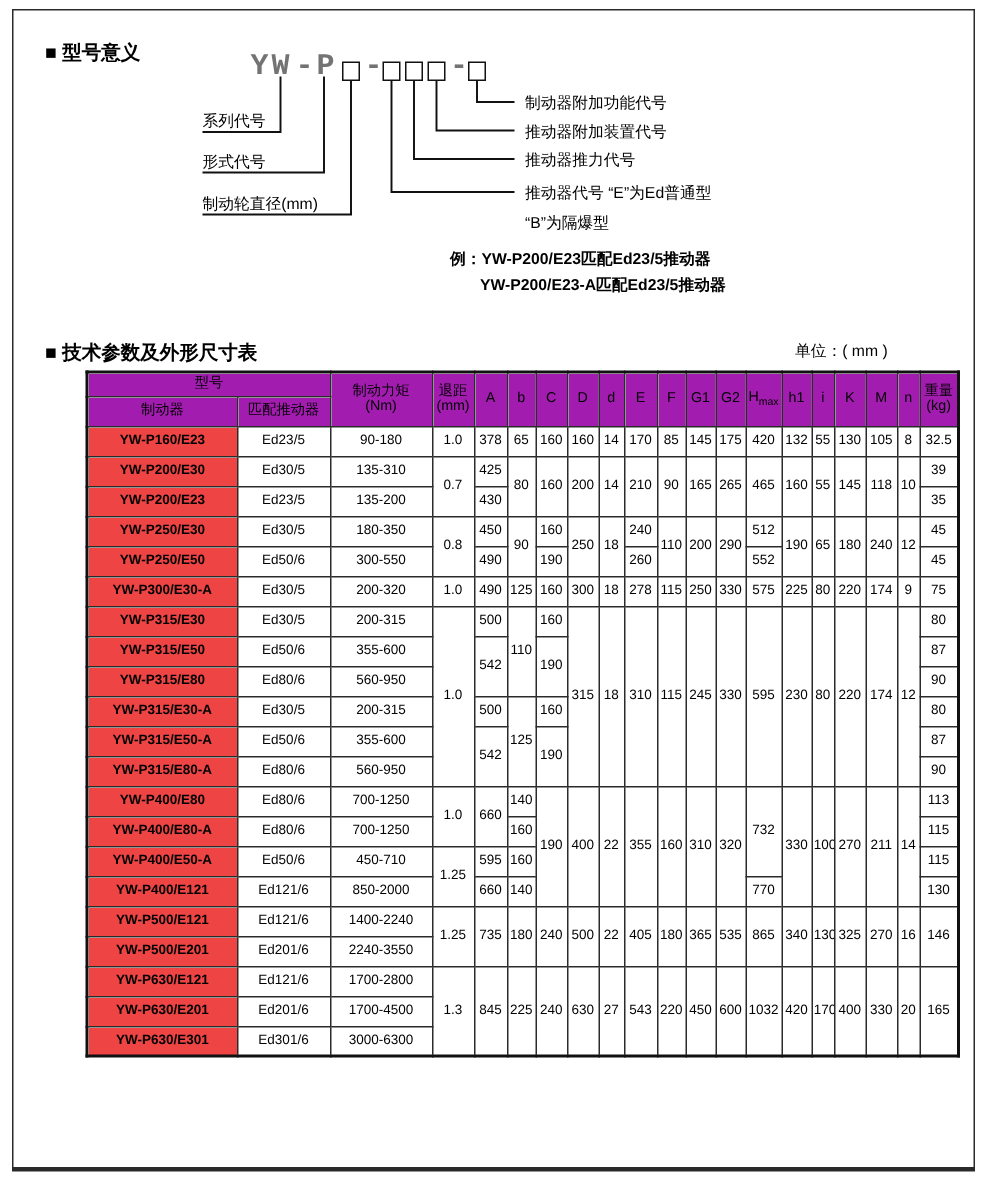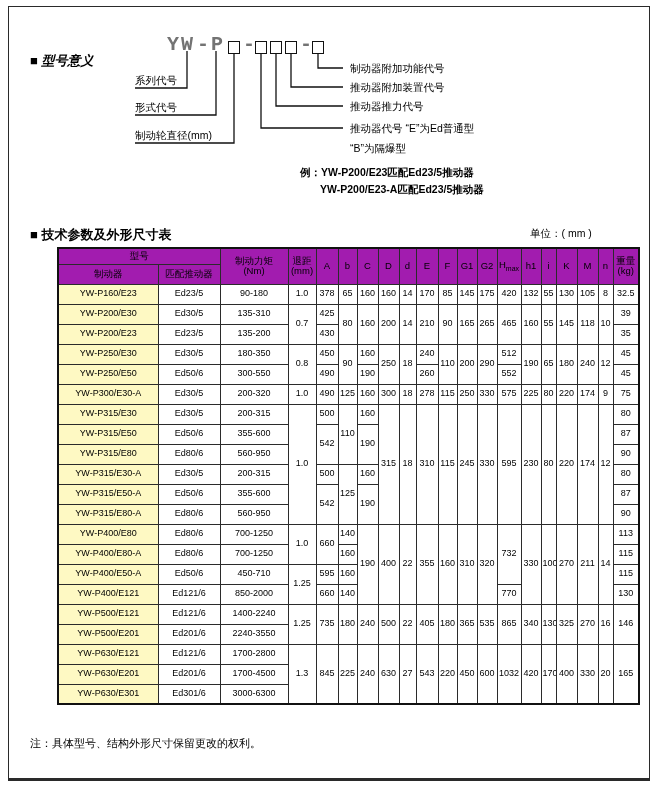"■ 型号意义" #sec1 { font-style: italic -> none; top: 52px -> 26px }
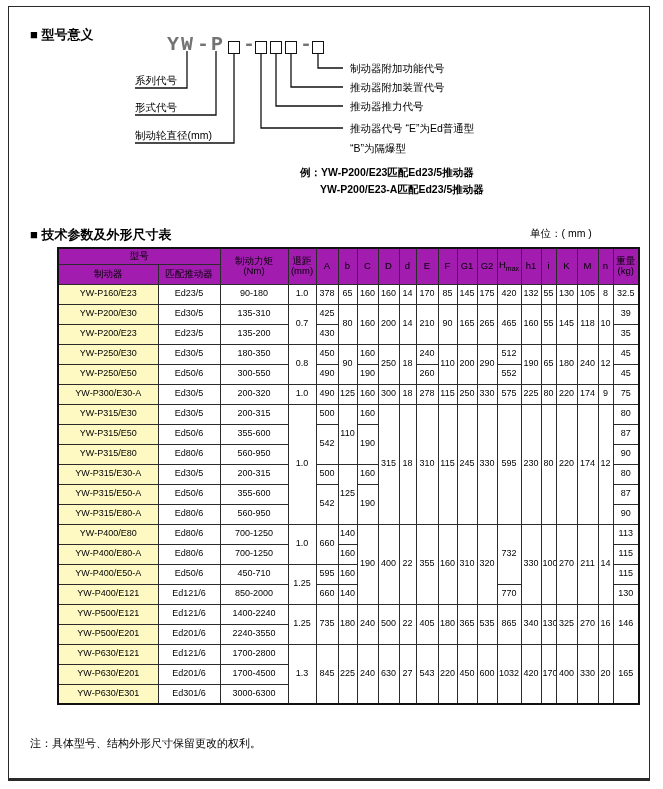"YW-P160/E23" tbody td:first-child { background: #fef9c3 -> #ef4444; font-weight: none -> bold }
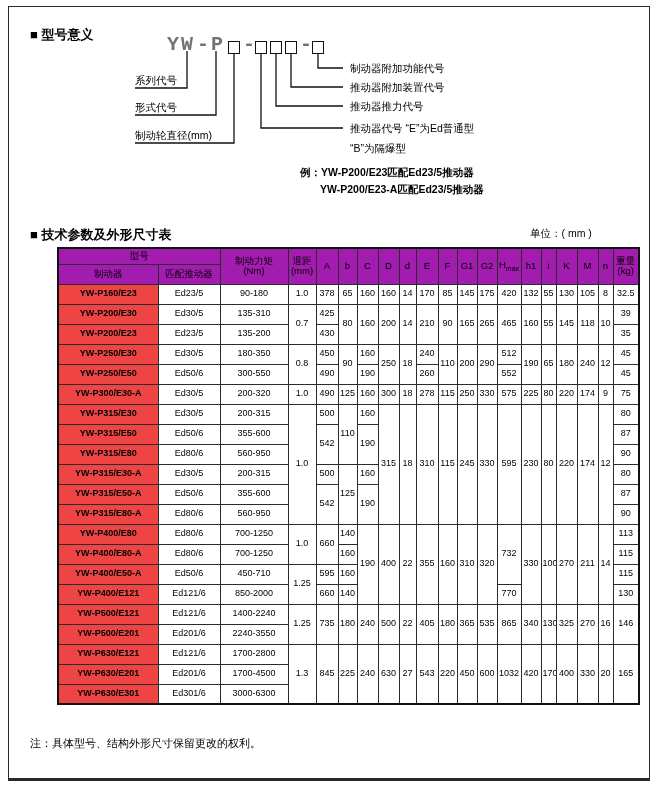"注：具体型号、结构外形尺寸保留更改的权利。" div.note { html: <div>注：具体型号、结构外形尺寸保留更改的权利。</div> -> none }
